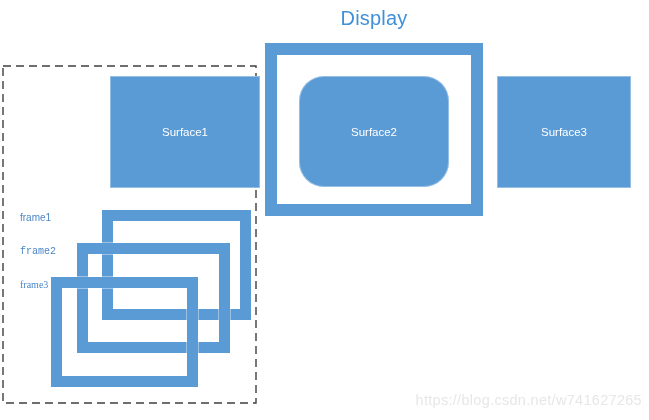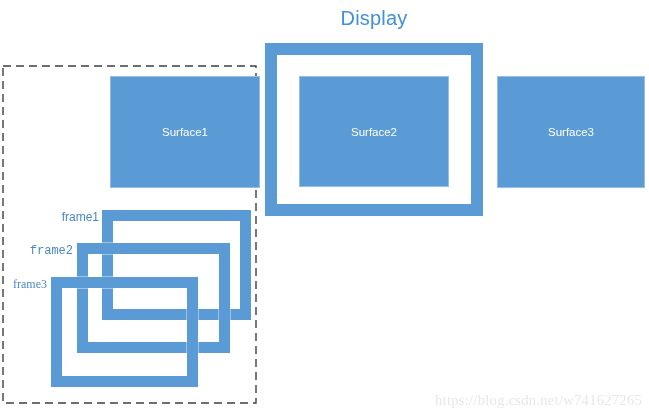"Surface2" .surface2-inner { border-radius: none -> 25px }
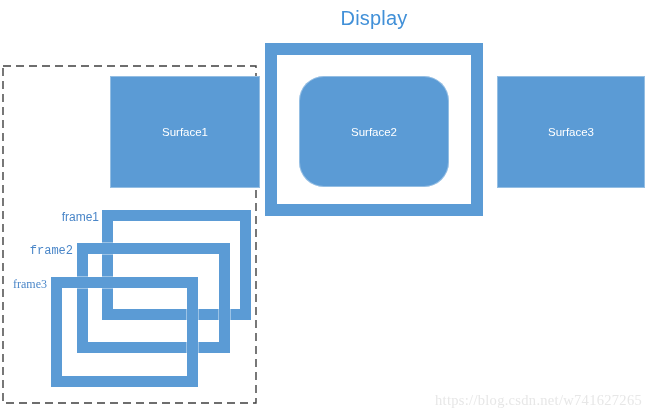"Surface3" .surface3 { width: 148px -> 134px }
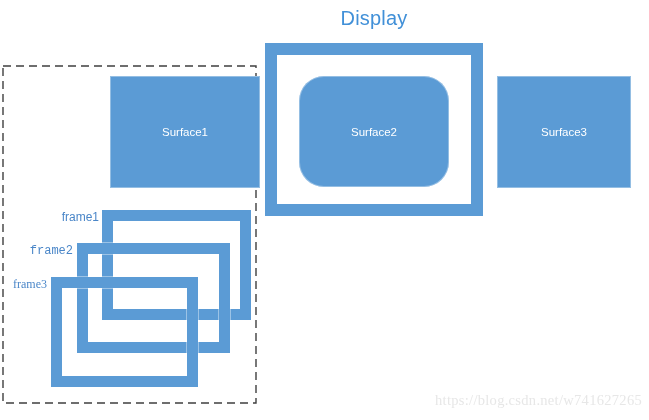"frame1" .frame-label { font-size: 12px -> 10px; padding-left: none -> 20px; text-align: right -> none }
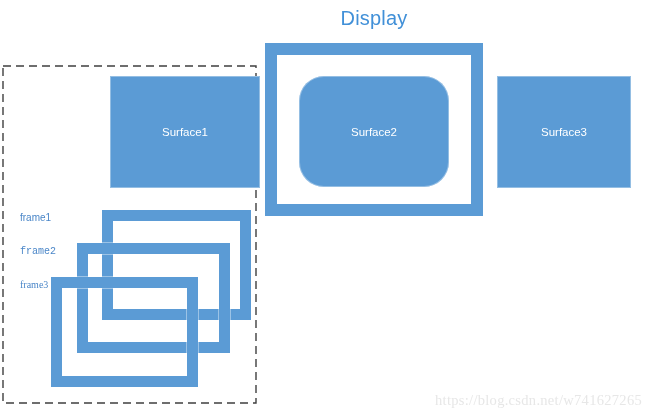"https://blog.csdn.net/w741627265" .watermark { font-family: Liberation Serif, serif -> none }
